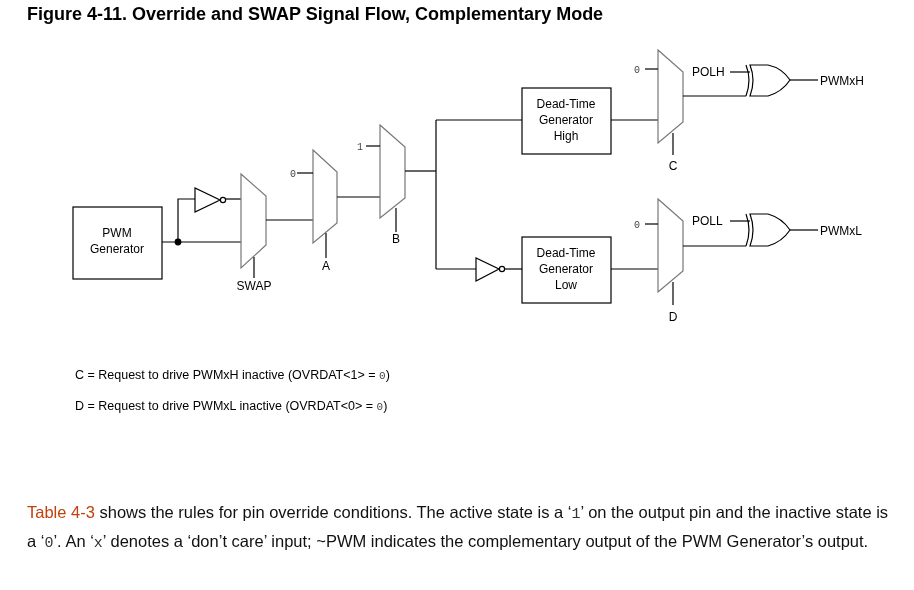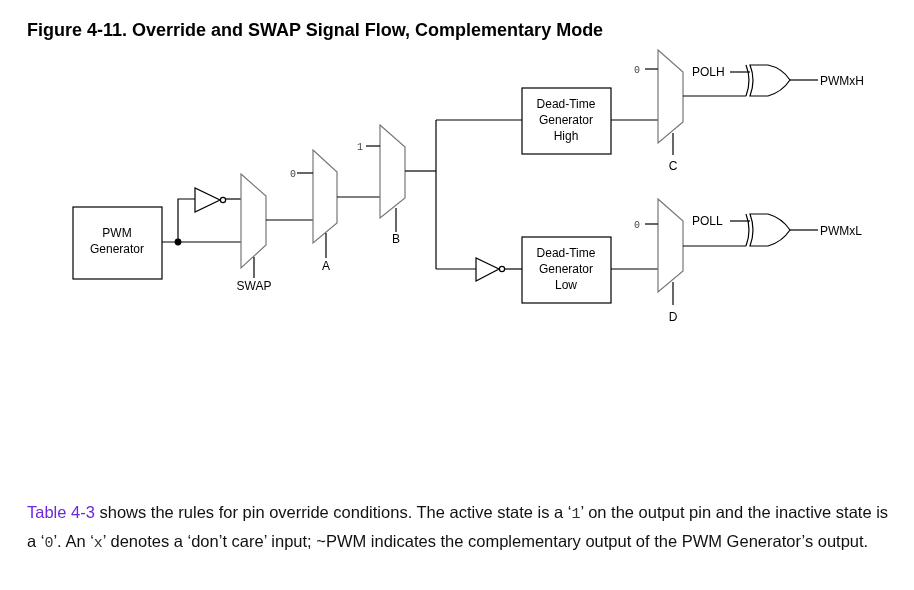"Figure 4-11. Override and SWAP" .fig-title { top: 20px -> 4px }
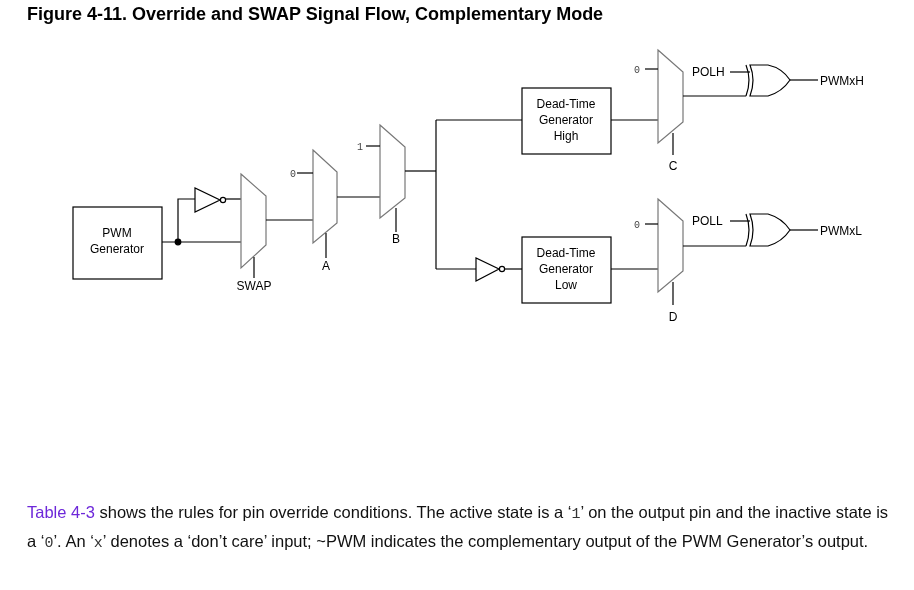"C = Request to drive" div { html: none -> <div><span>C = Request to drive PWMxH inactive (OVRDAT&lt;1&gt; = </span><span>0</span><span>)</span></div> }
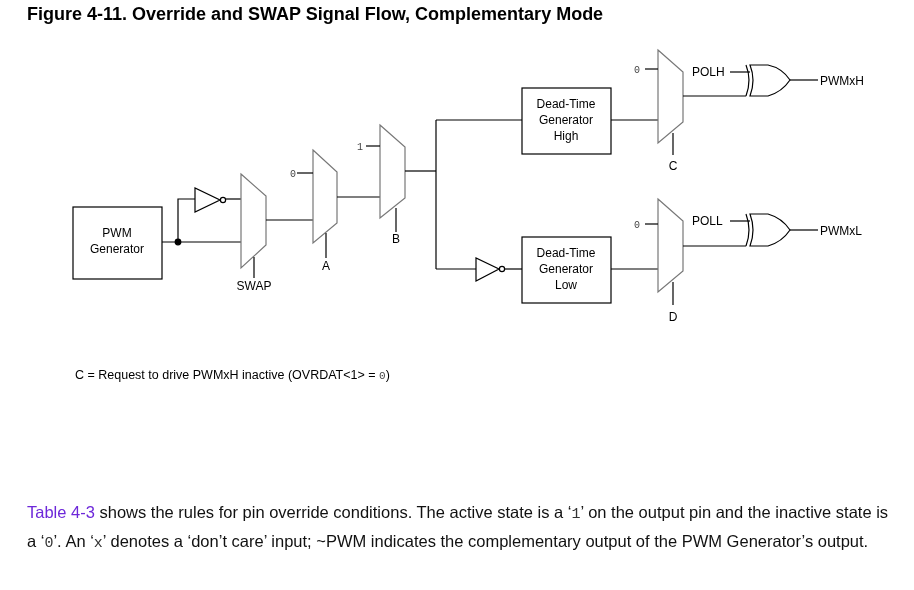"D = Request to drive" div { html: none -> <div><span>D = Request to drive PWMxL inactive (OVRDAT&lt;0&gt; = </span><span>0</span><span>)</span></div> }
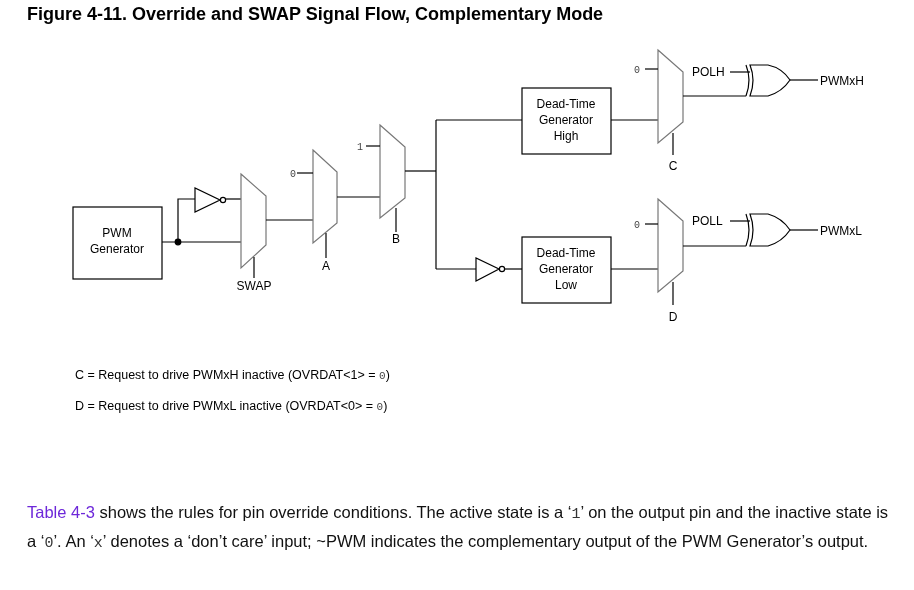"Table 4-3" .para .link { color: #6d28d9 -> #c2410c }
